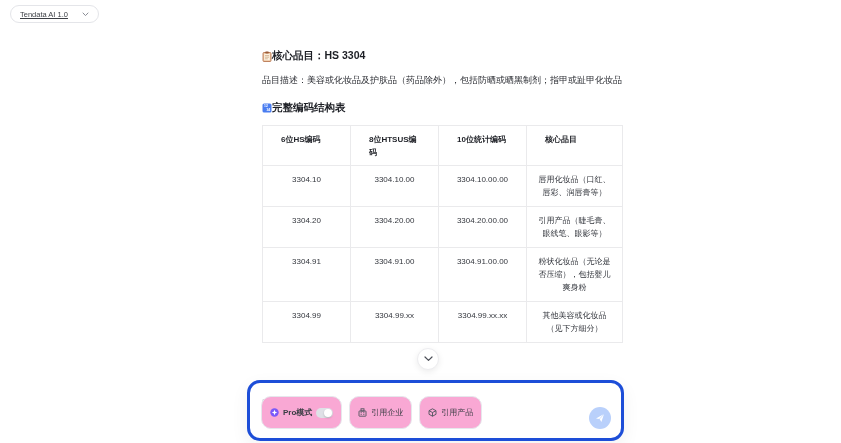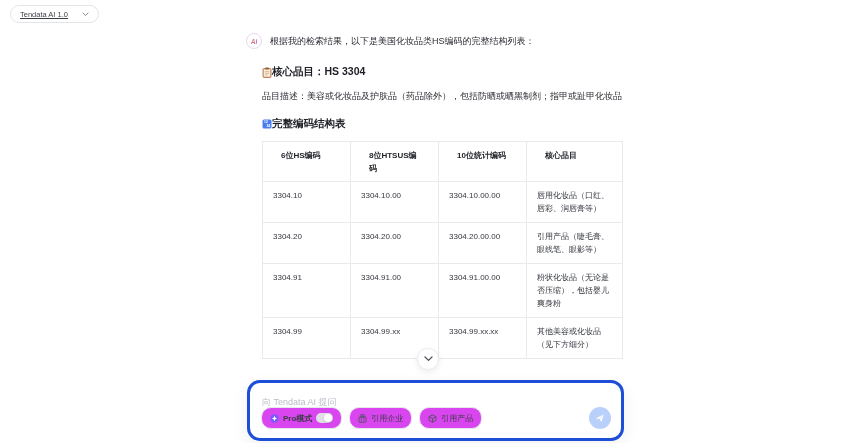"根据我的检索结果，以下是美国化妆品类HS编码的完整结构列表：" div.msg-head { html: <div> <div> <span>AI</span> </div> <div>根据我的检索结果，以下是美国化妆品类HS编码的完整结构列表：</div> </div> -> none }
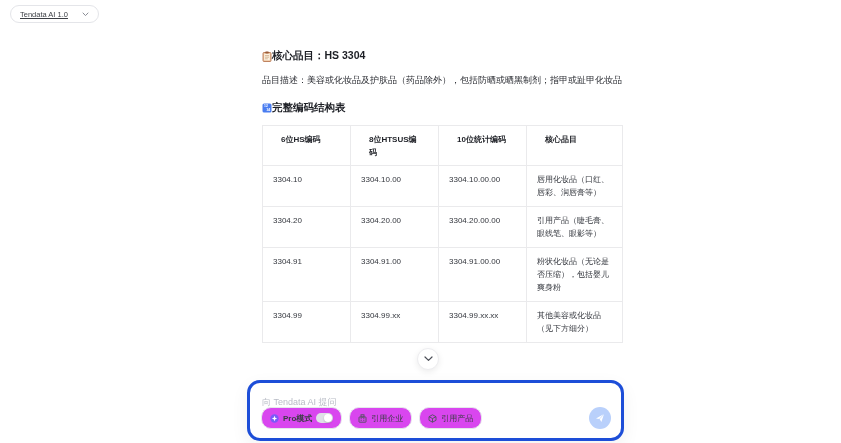"3304.10" td { text-align: none -> center }
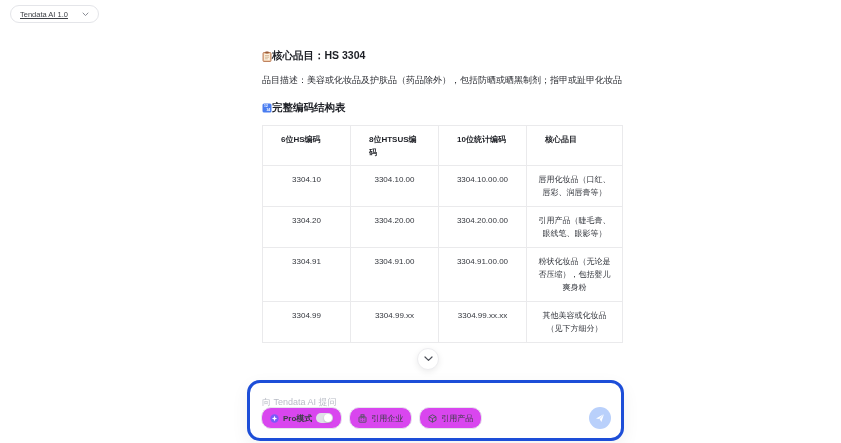"Pro模式" .pill { background: #d946ef -> #f9a8d4; height: 22px -> 33px }
